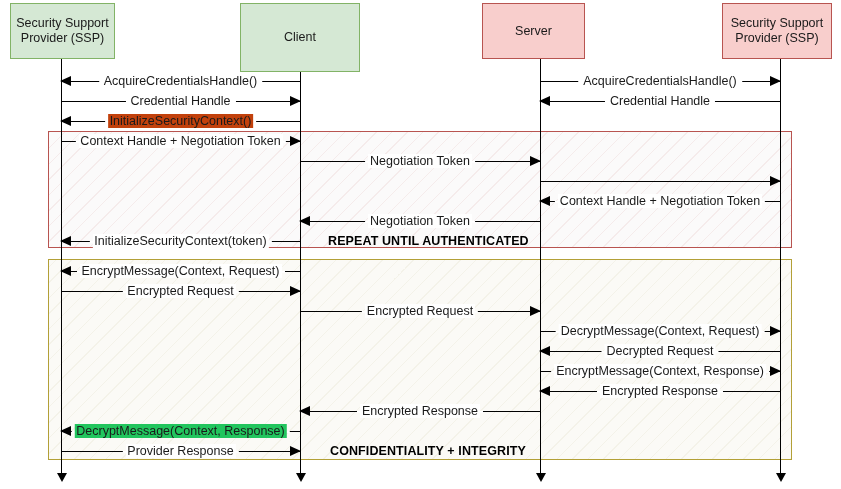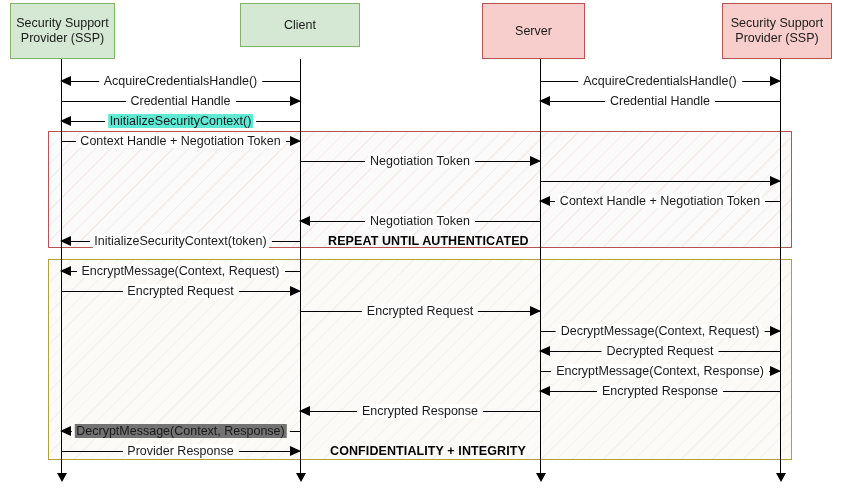"Client" div.participant { height: 44px -> 69px }
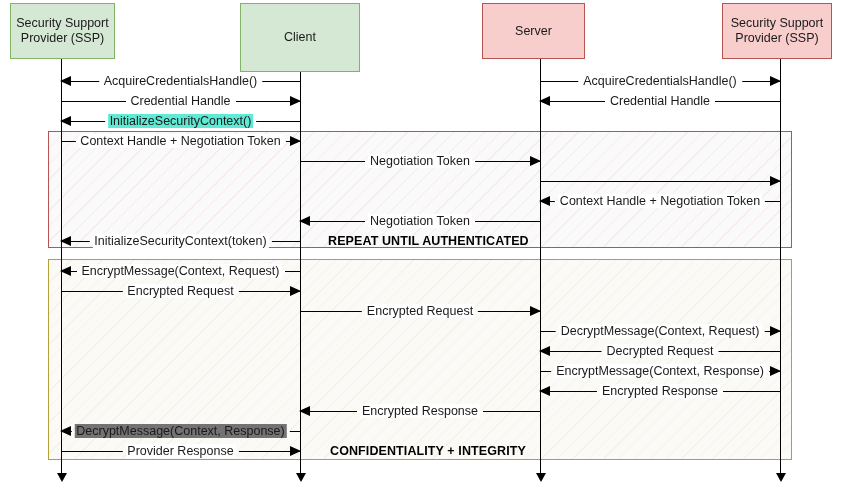"InitializeSecurityContext()" span { background: #5eead4 -> #c2410c }
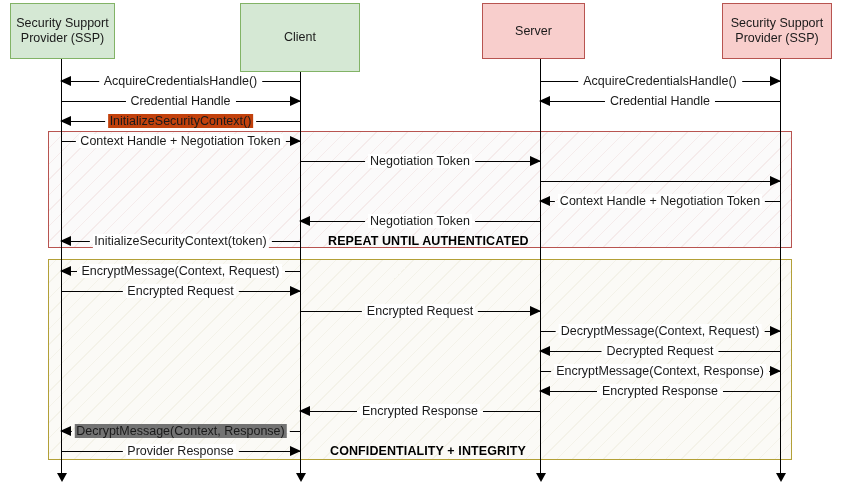"DecryptMessage(Context, Response)" span { background: #737373 -> #22c55e }
